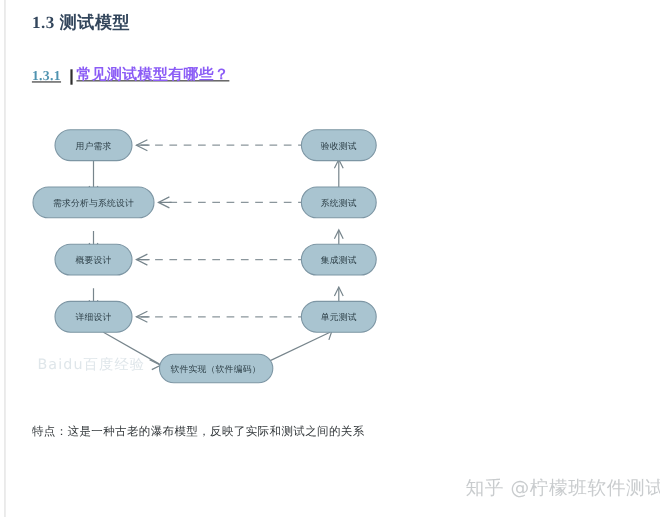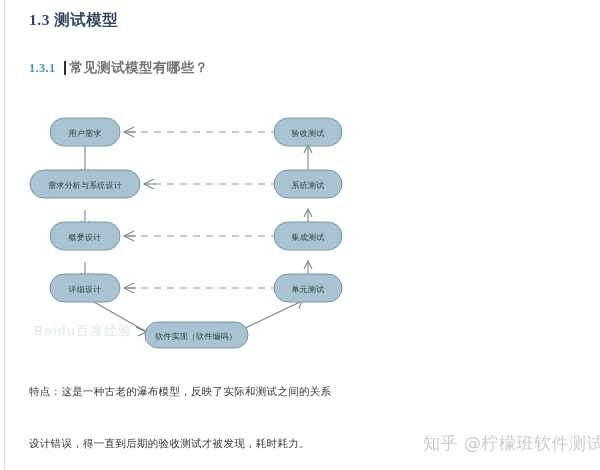"1.3.1" #h-sub-wrap { align-items: center -> flex-end; text-decoration: none -> underline }
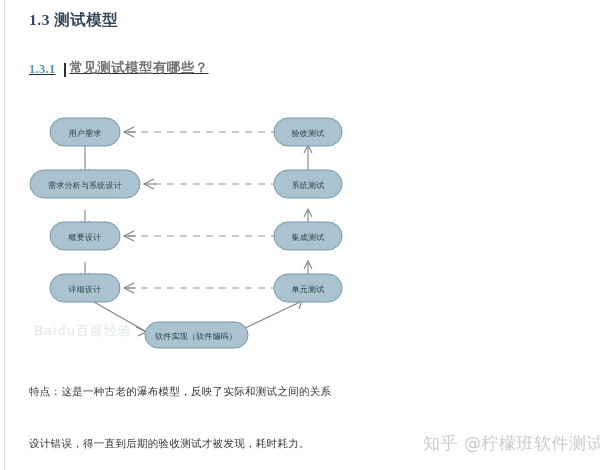"常见测试模型有哪些？" #h-sub-title { color: #737373 -> #8b5cf6 }
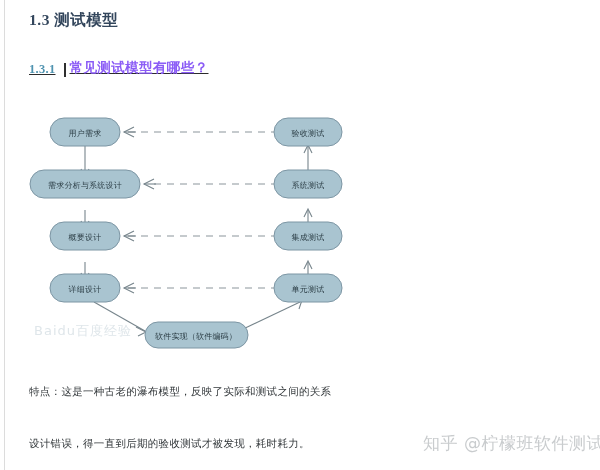"设计错误，得一直到后期的验收测试才被发现，耗时耗力。" div.para { html: <div>设计错误，得一直到后期的验收测试才被发现，耗时耗力。</div> -> none }
